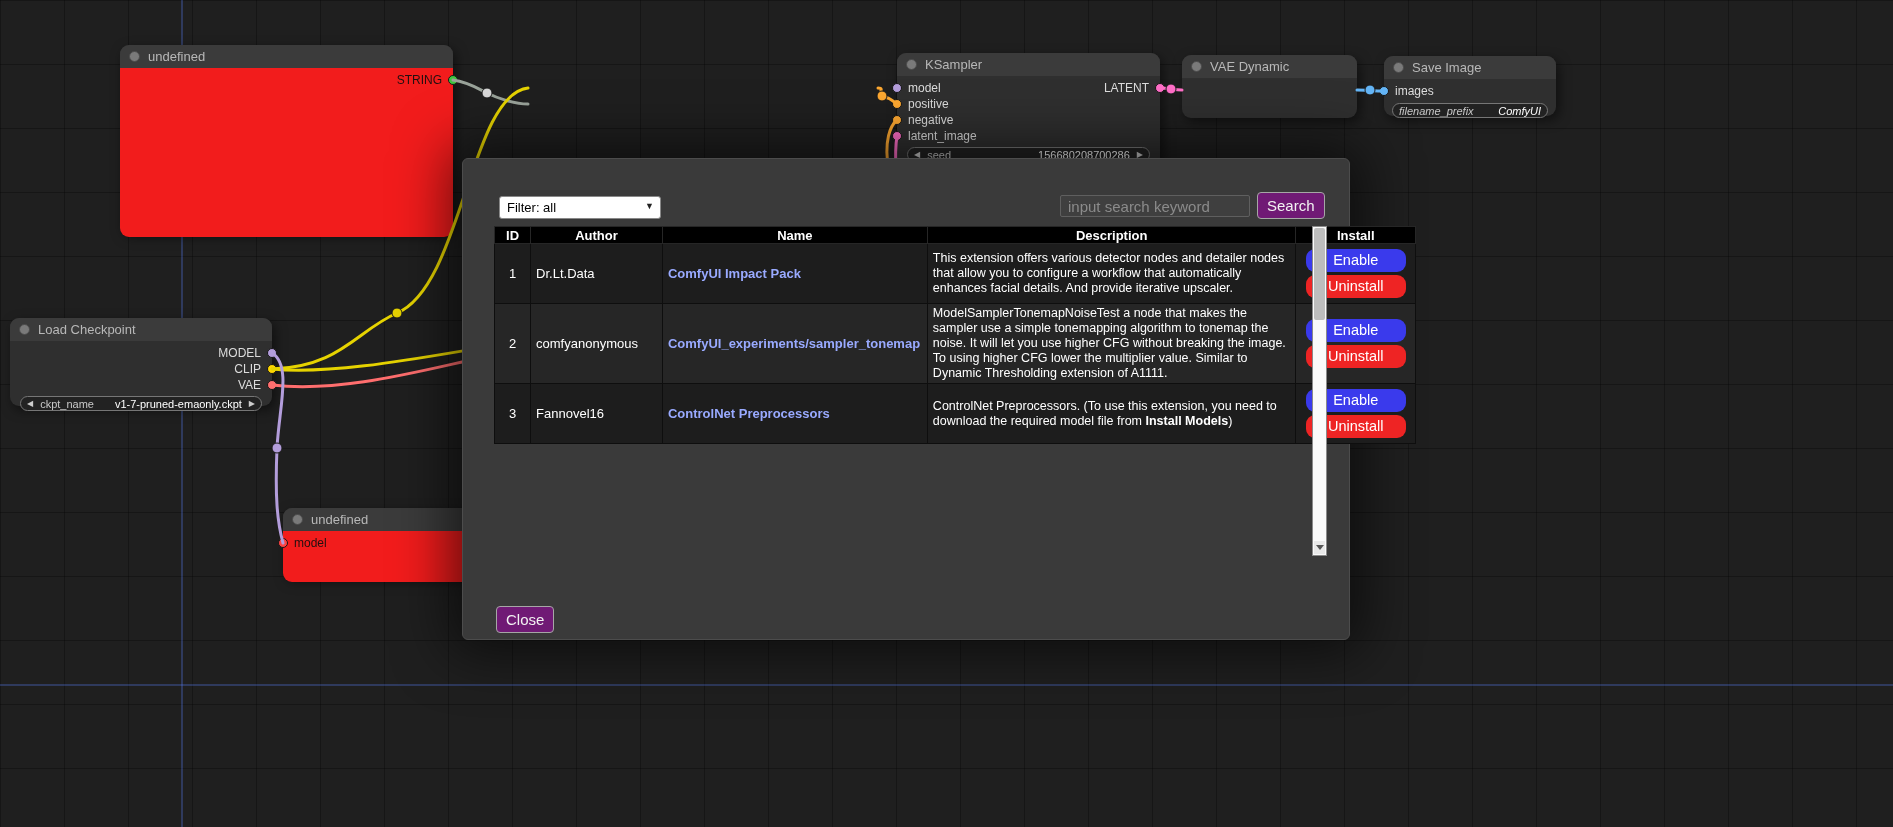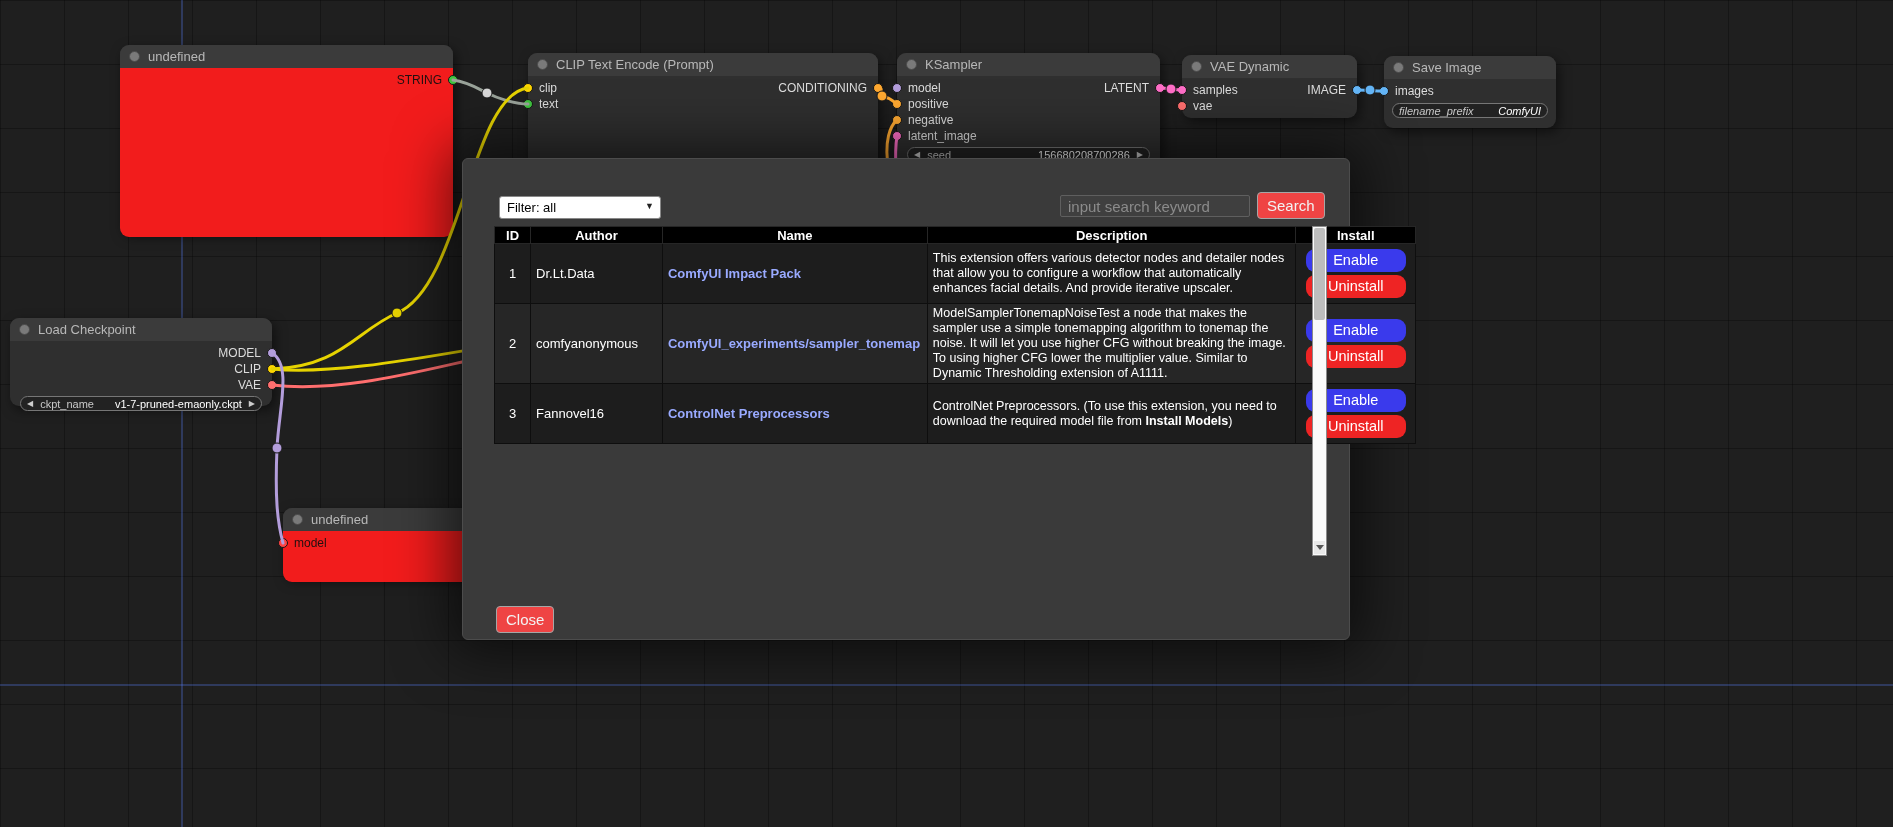"CLIP Text Encode (Prompt)" div.node { html: <div> <div> <span></span> <span>CLIP Text Encode (Prompt)</span> </div> <div> <div> <i></i> <span>clip</span> <span></span> <span>CONDITIONING</span> <i></i> </div> <div> <i></i> <span>text</span> </div> </div> </div> -> none }
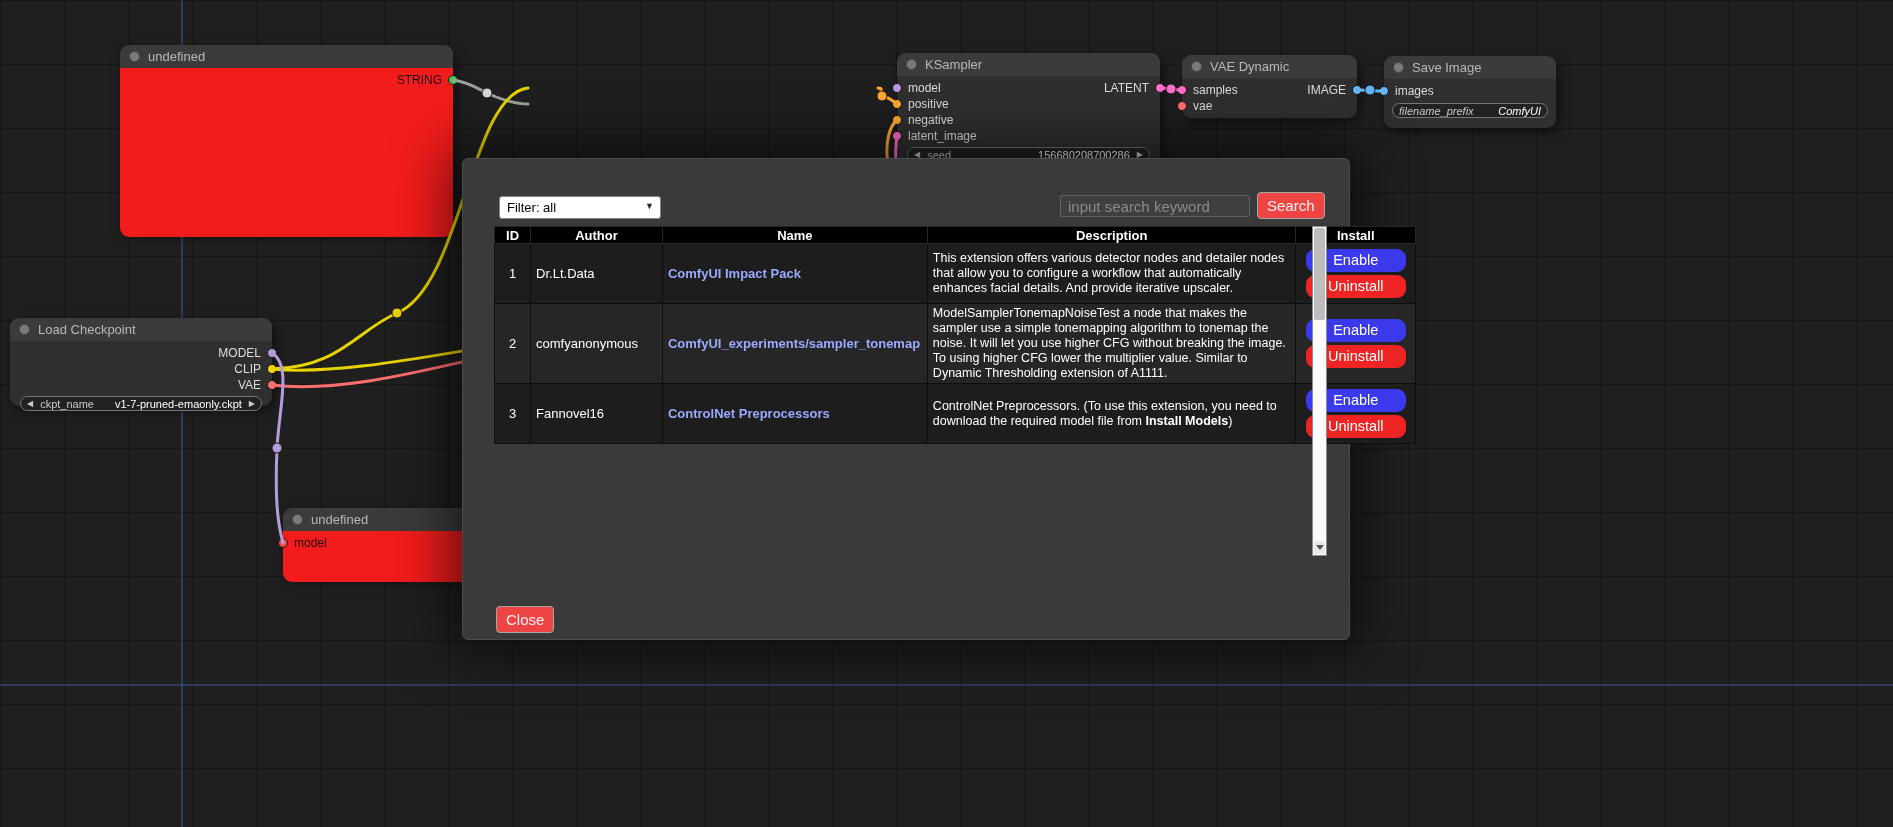"Save Image" div.node { height: 72px -> 60px }
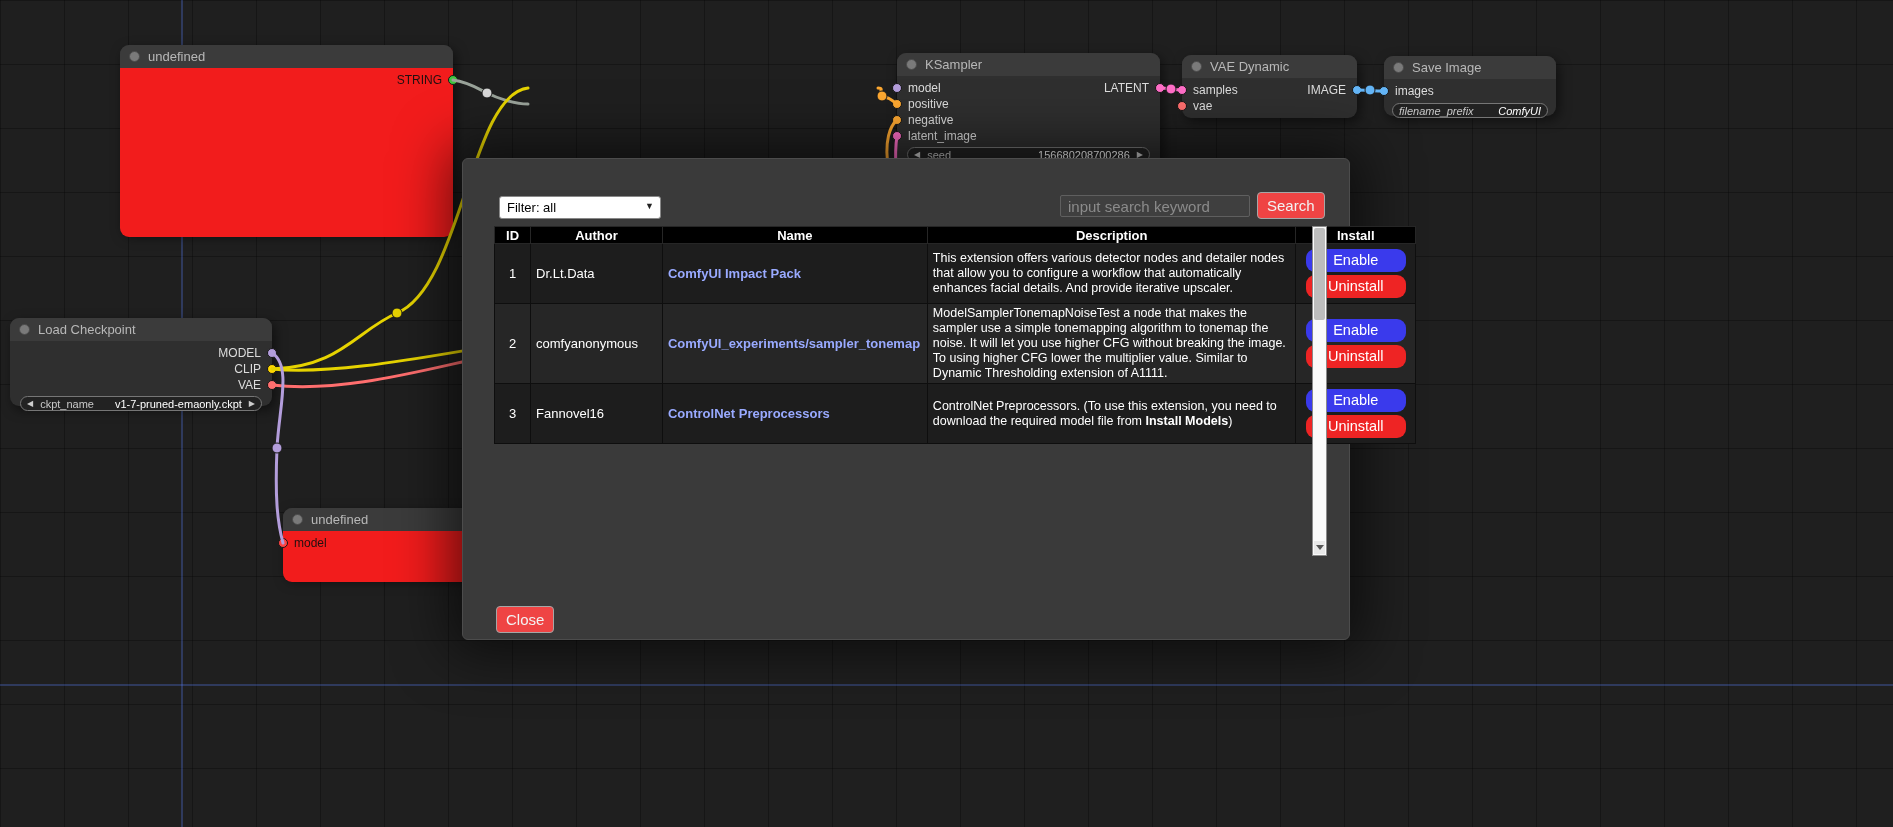"samples" div.nbody { html: <div> <div> <i></i> <span>samples</span> <span></span> <span>IMAGE</span> <i></i> </div> <div> <i></i> <span>vae</span> </div> </div> -> none }
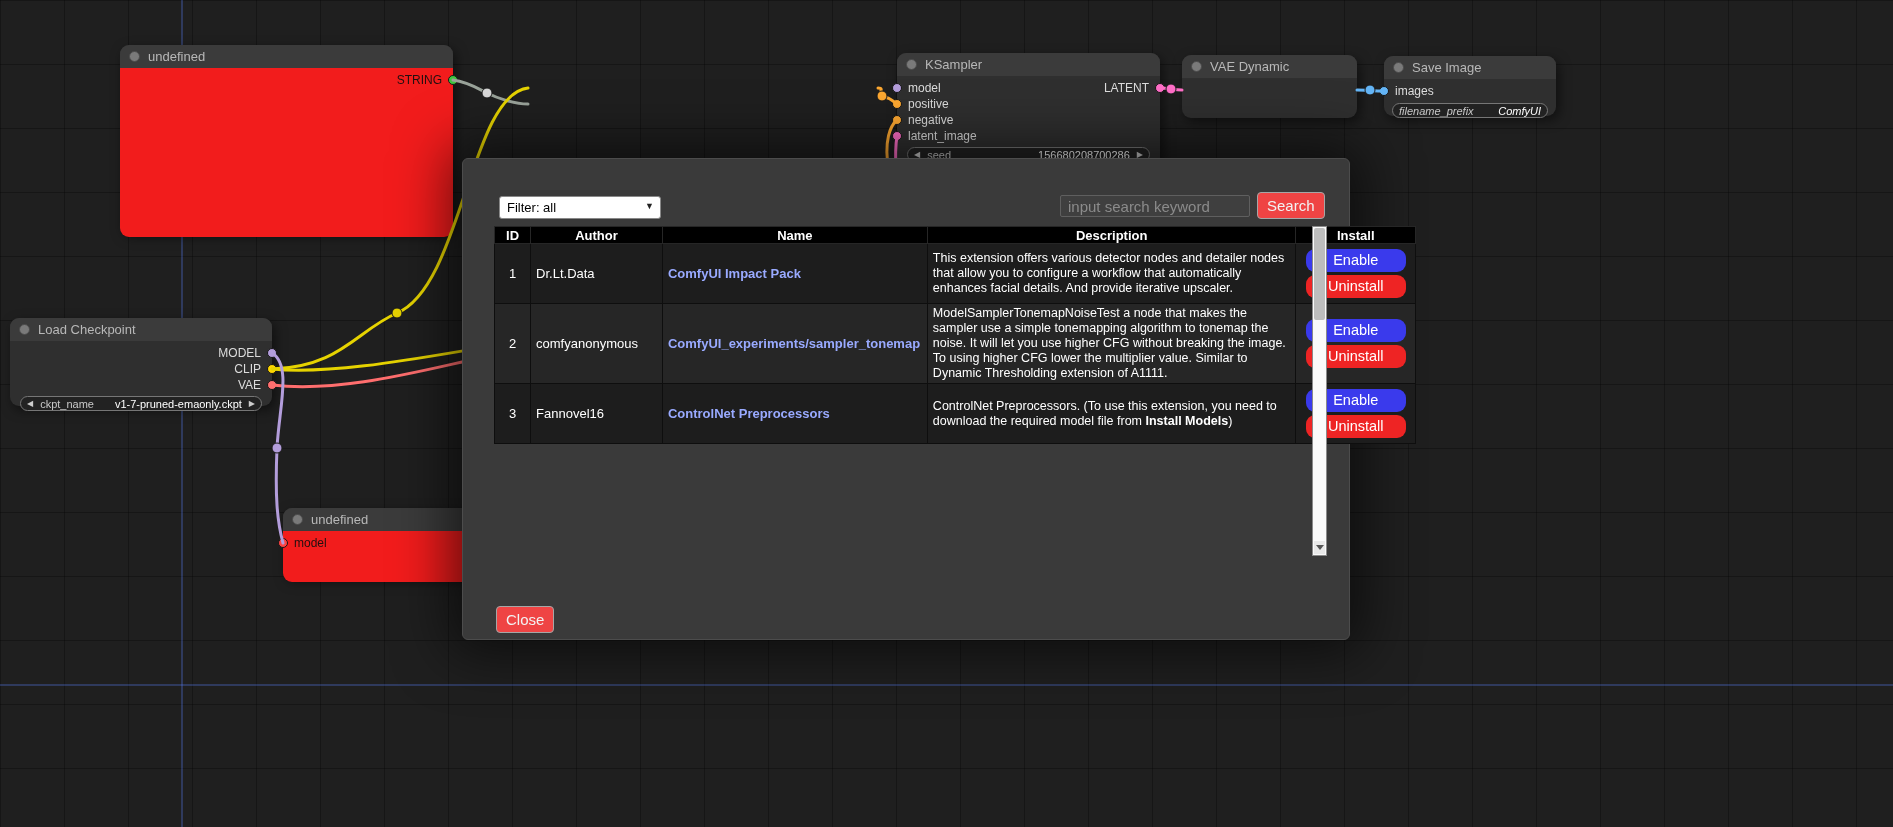"Search" .dlgbtn { background: #ef4444 -> #701a75 }
